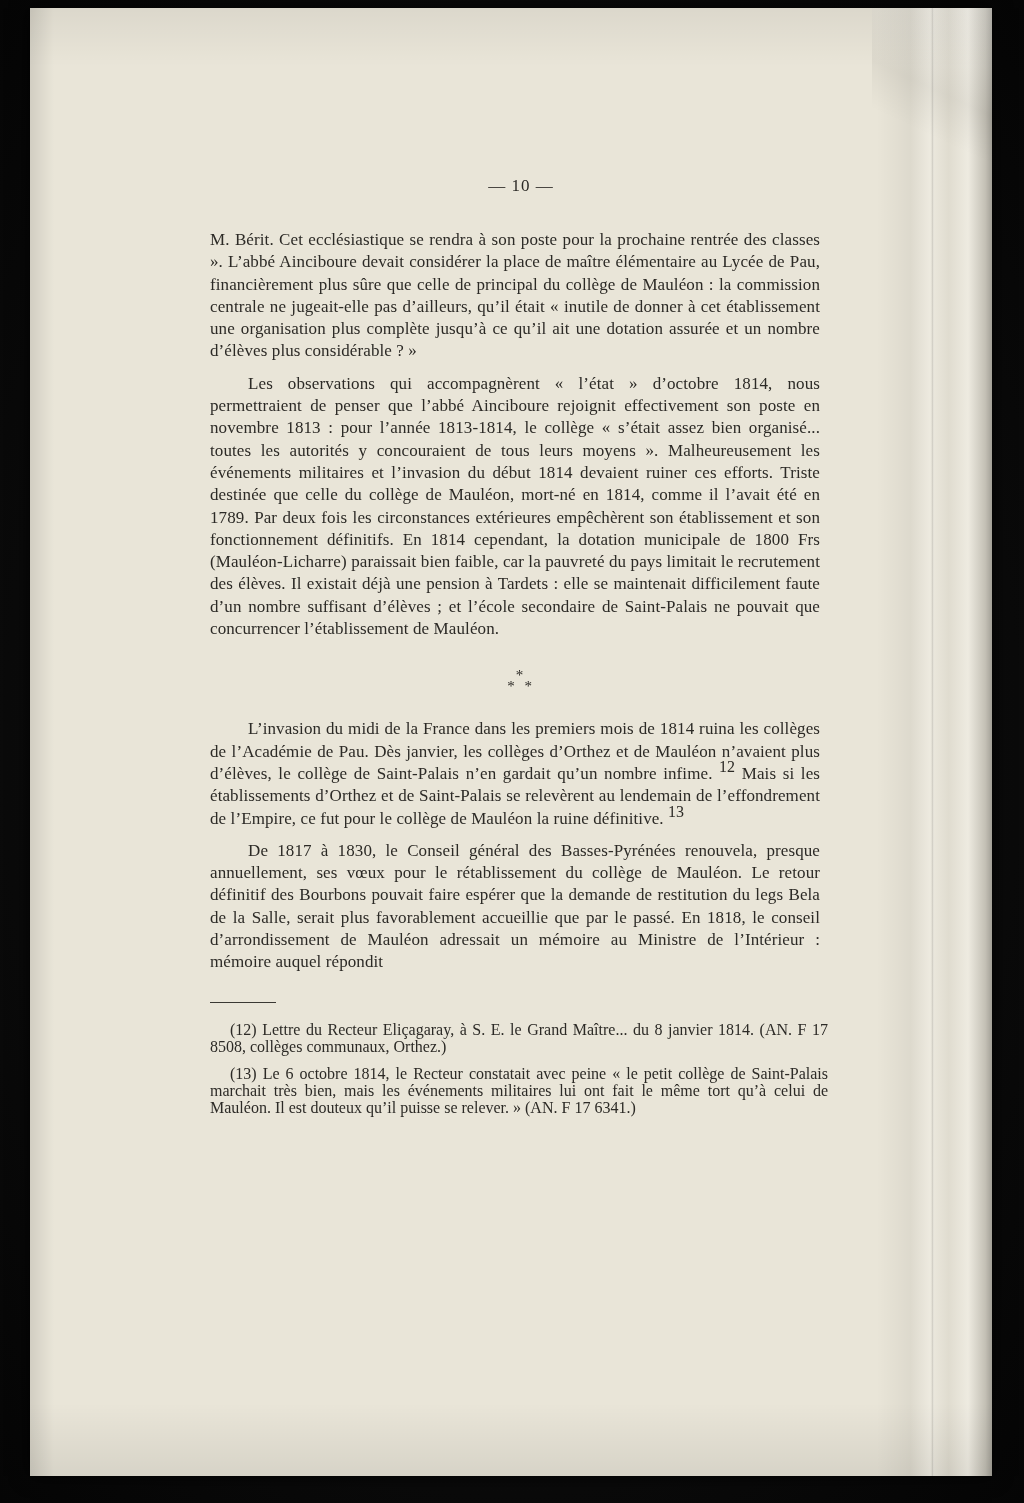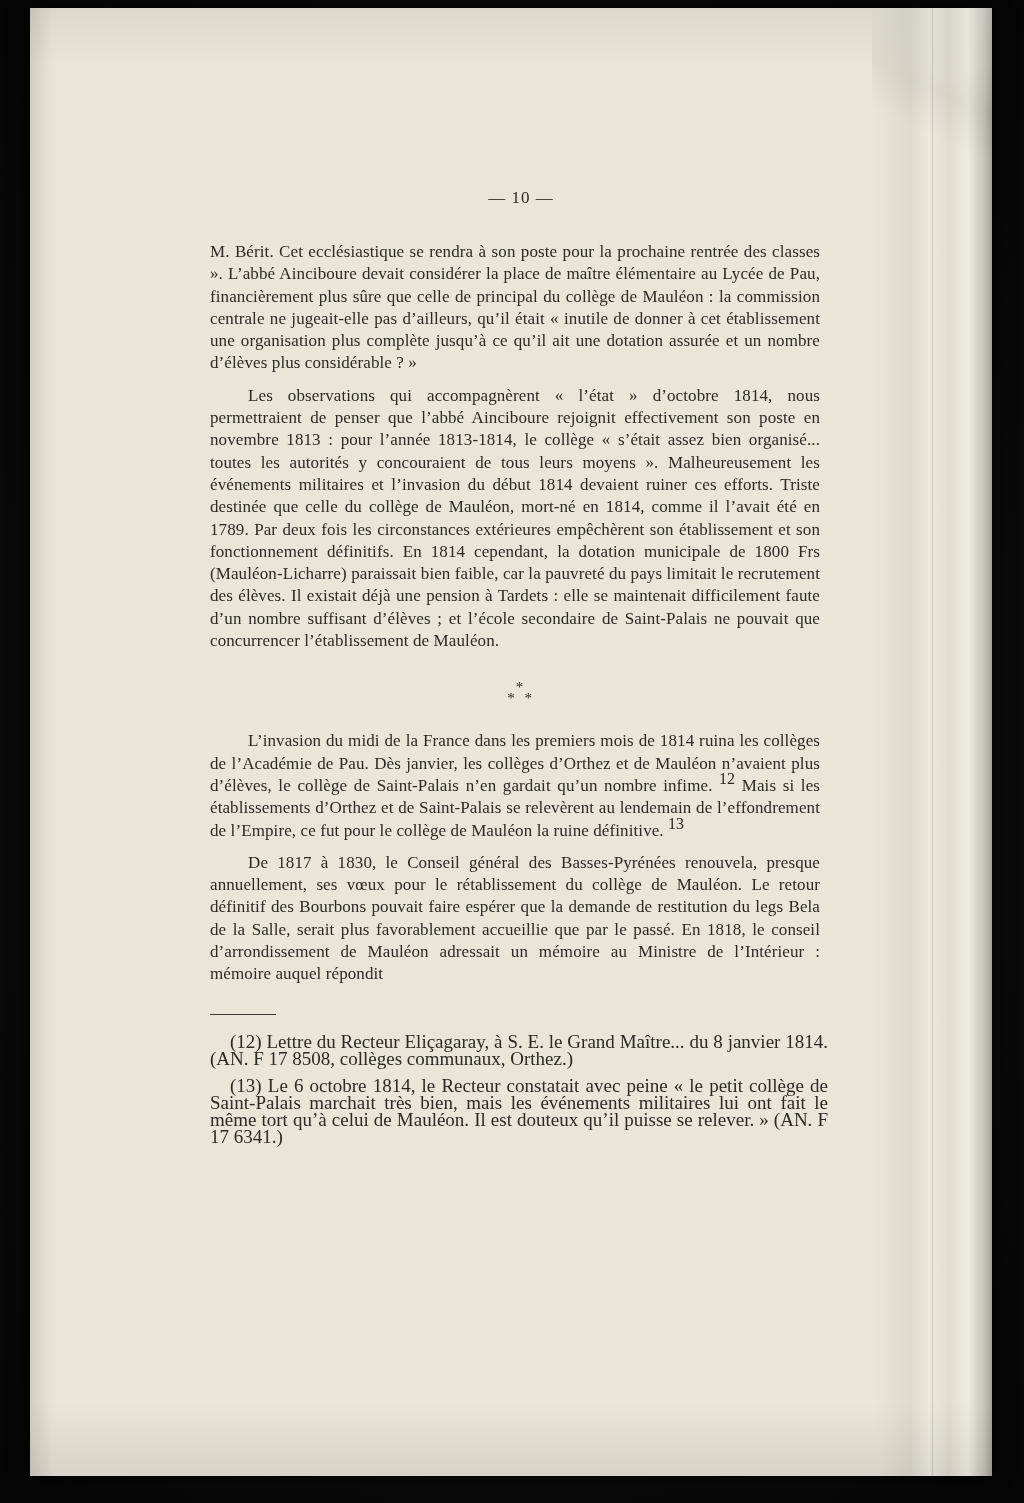"— 10 —" .text-col { top: 180px -> 168px }
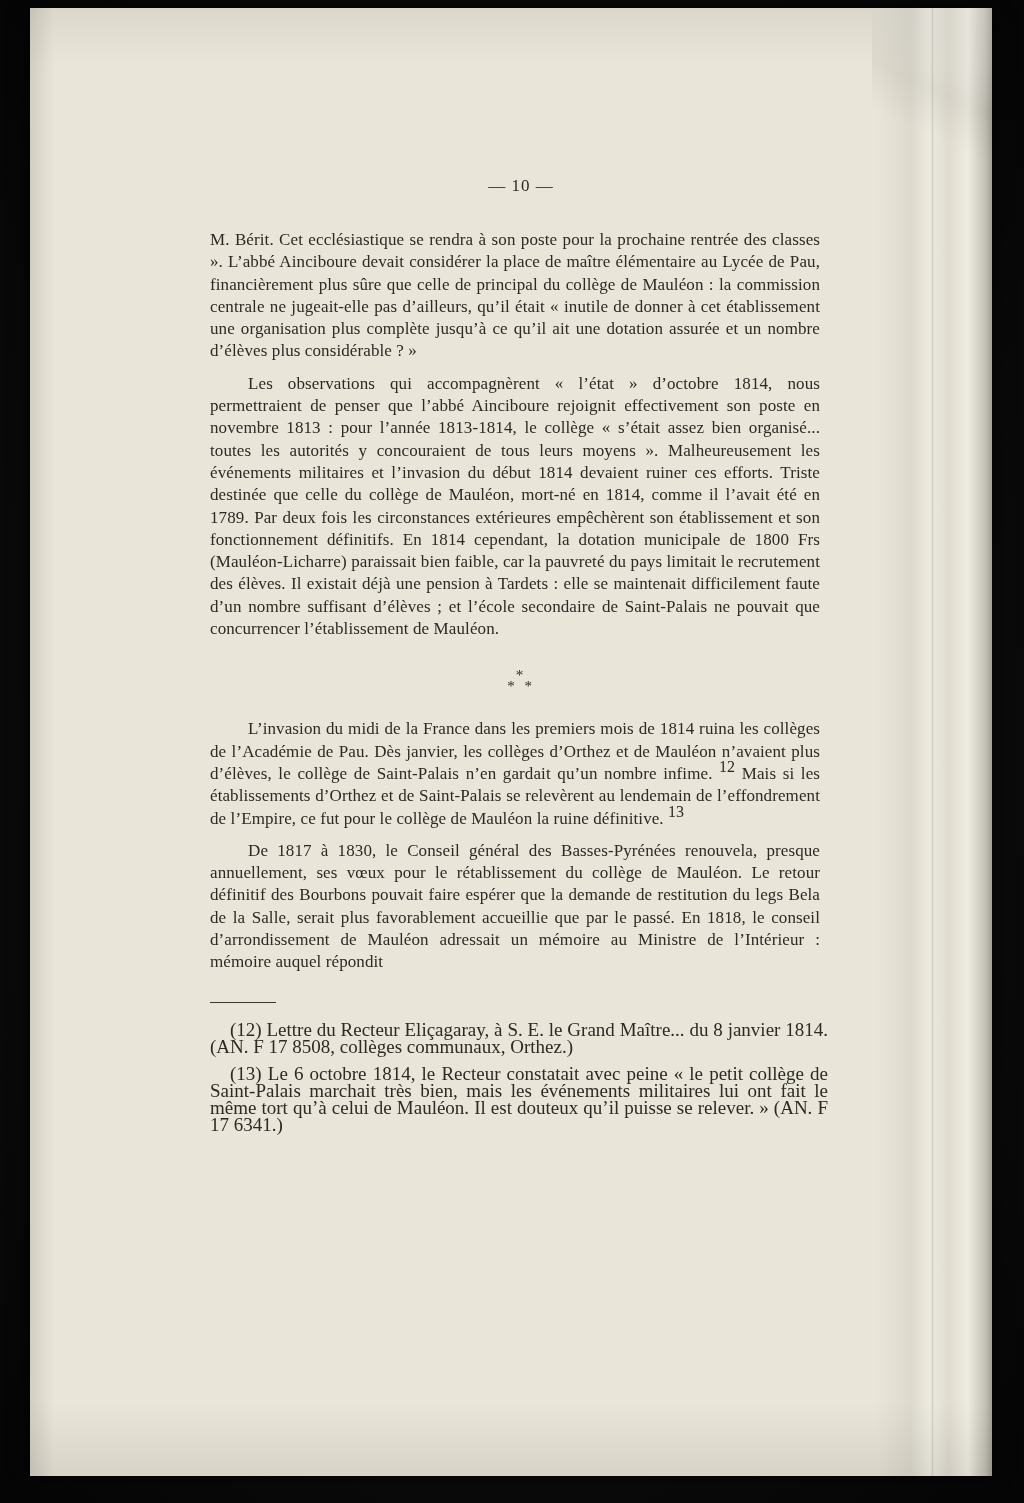"(12) Lettre du Recteur Eliçagaray," .footnote { font-size: 19px -> 16px }
